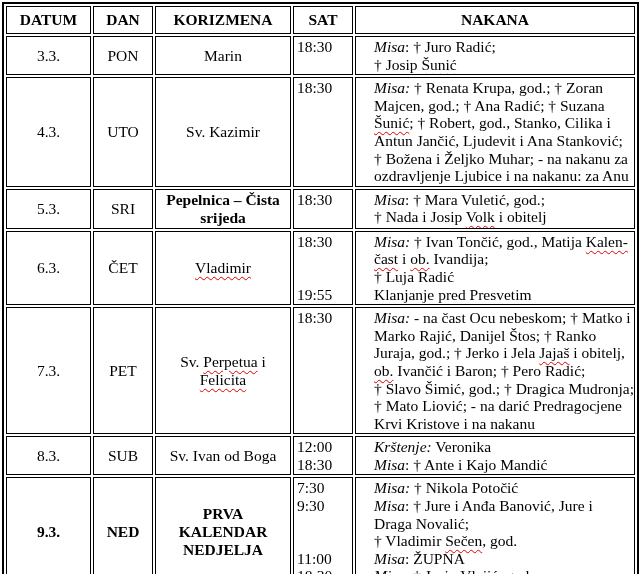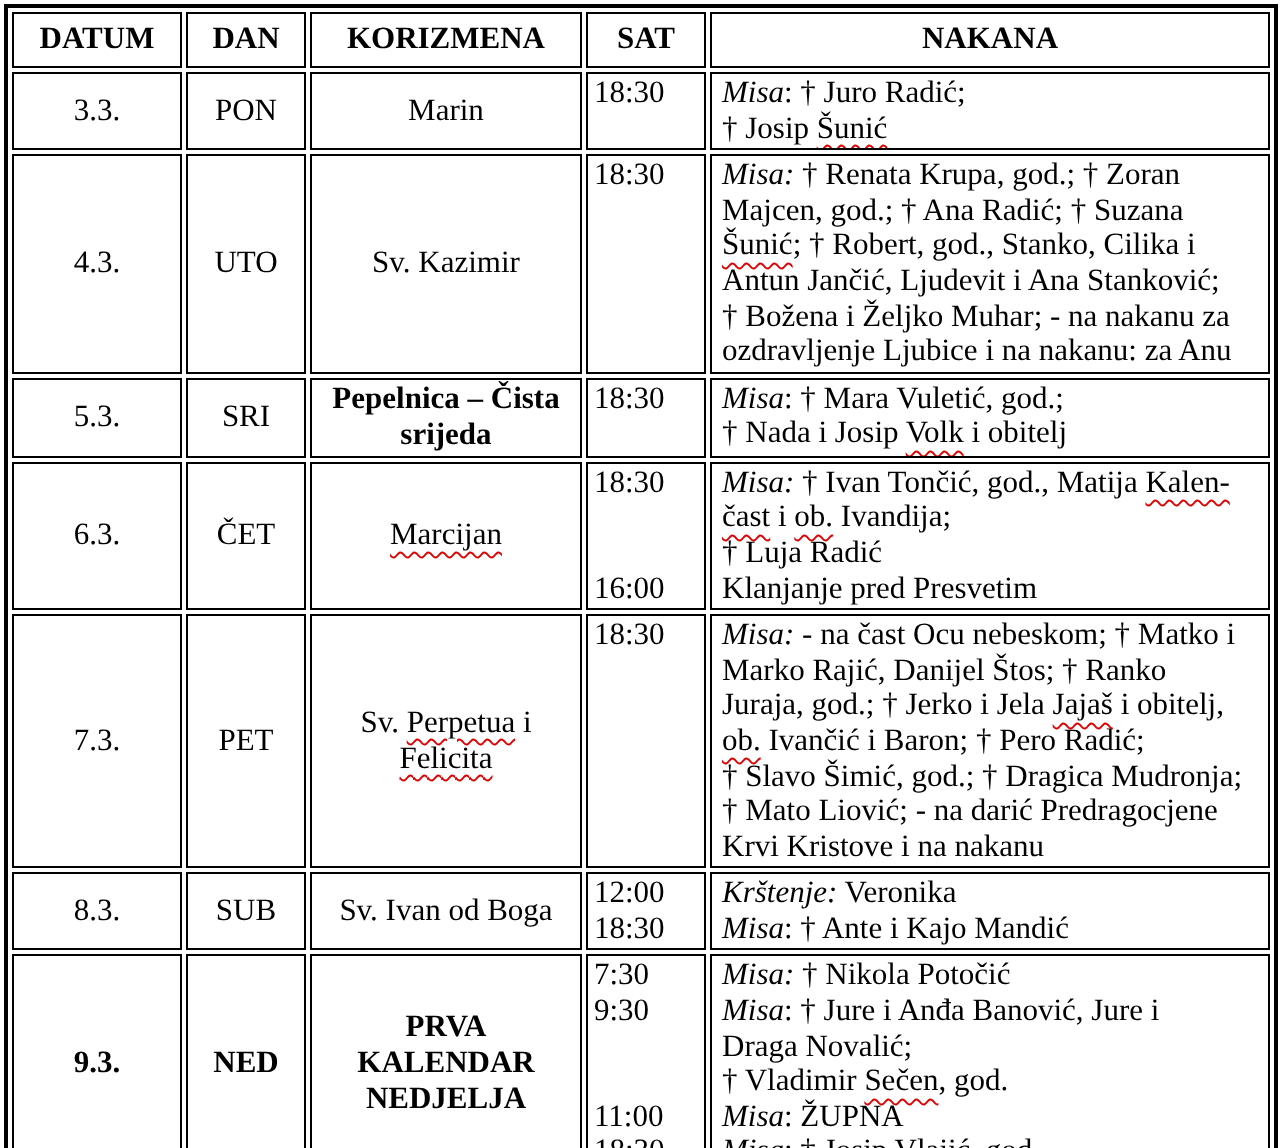"Misa: † Juro Radić;" td.c-nakana { padding-left: 5px -> 18px }
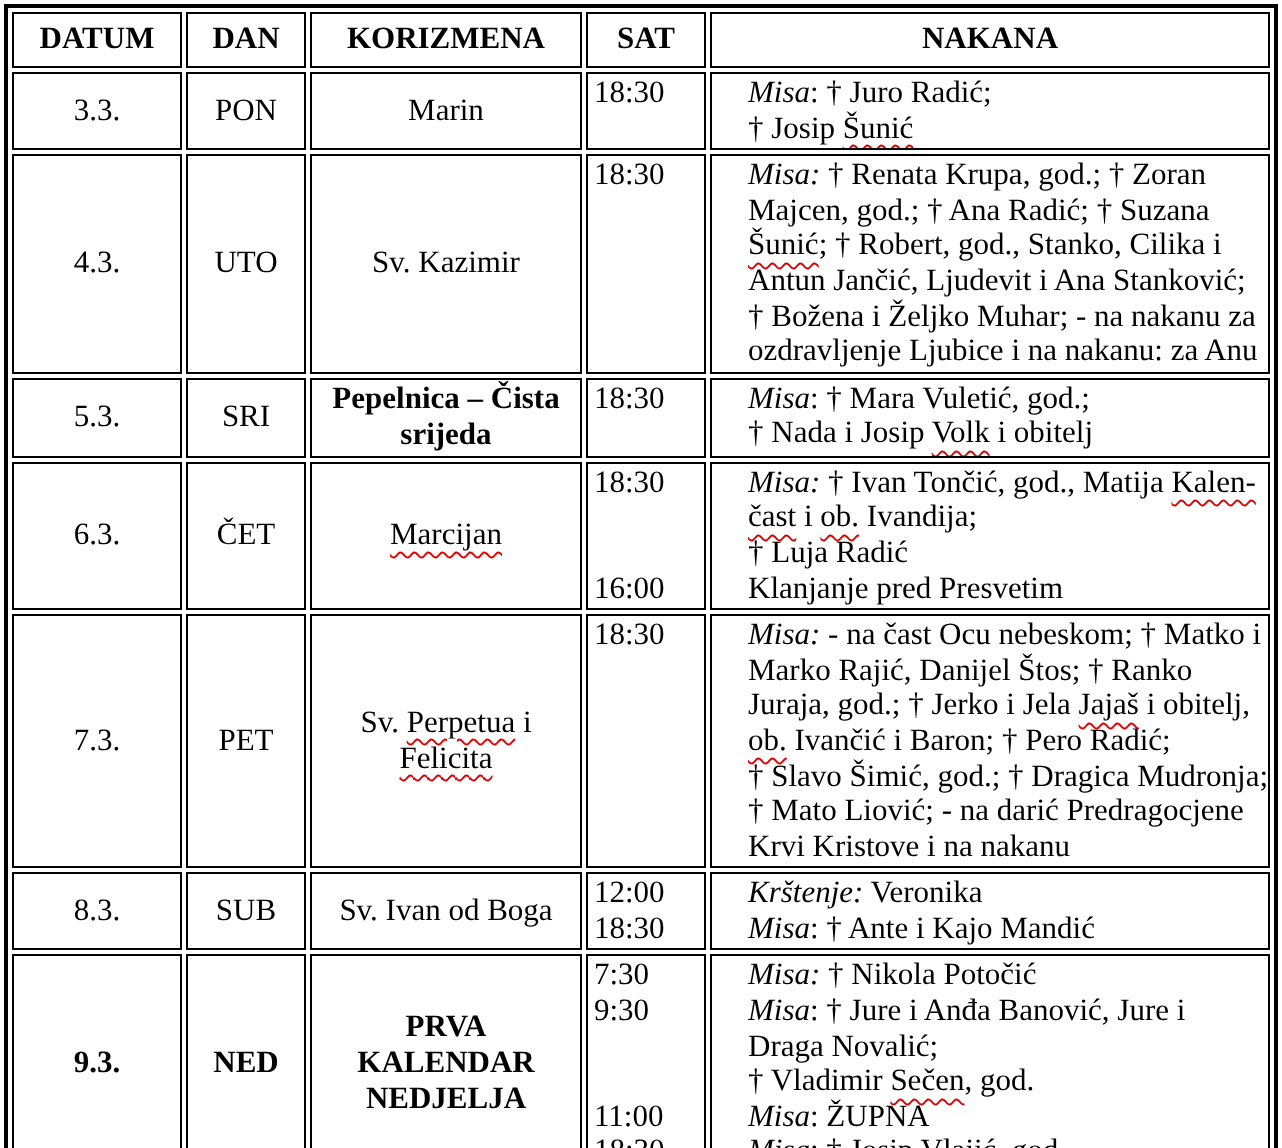"Marcijan" span.sq { text: Marcijan -> Vladimir }
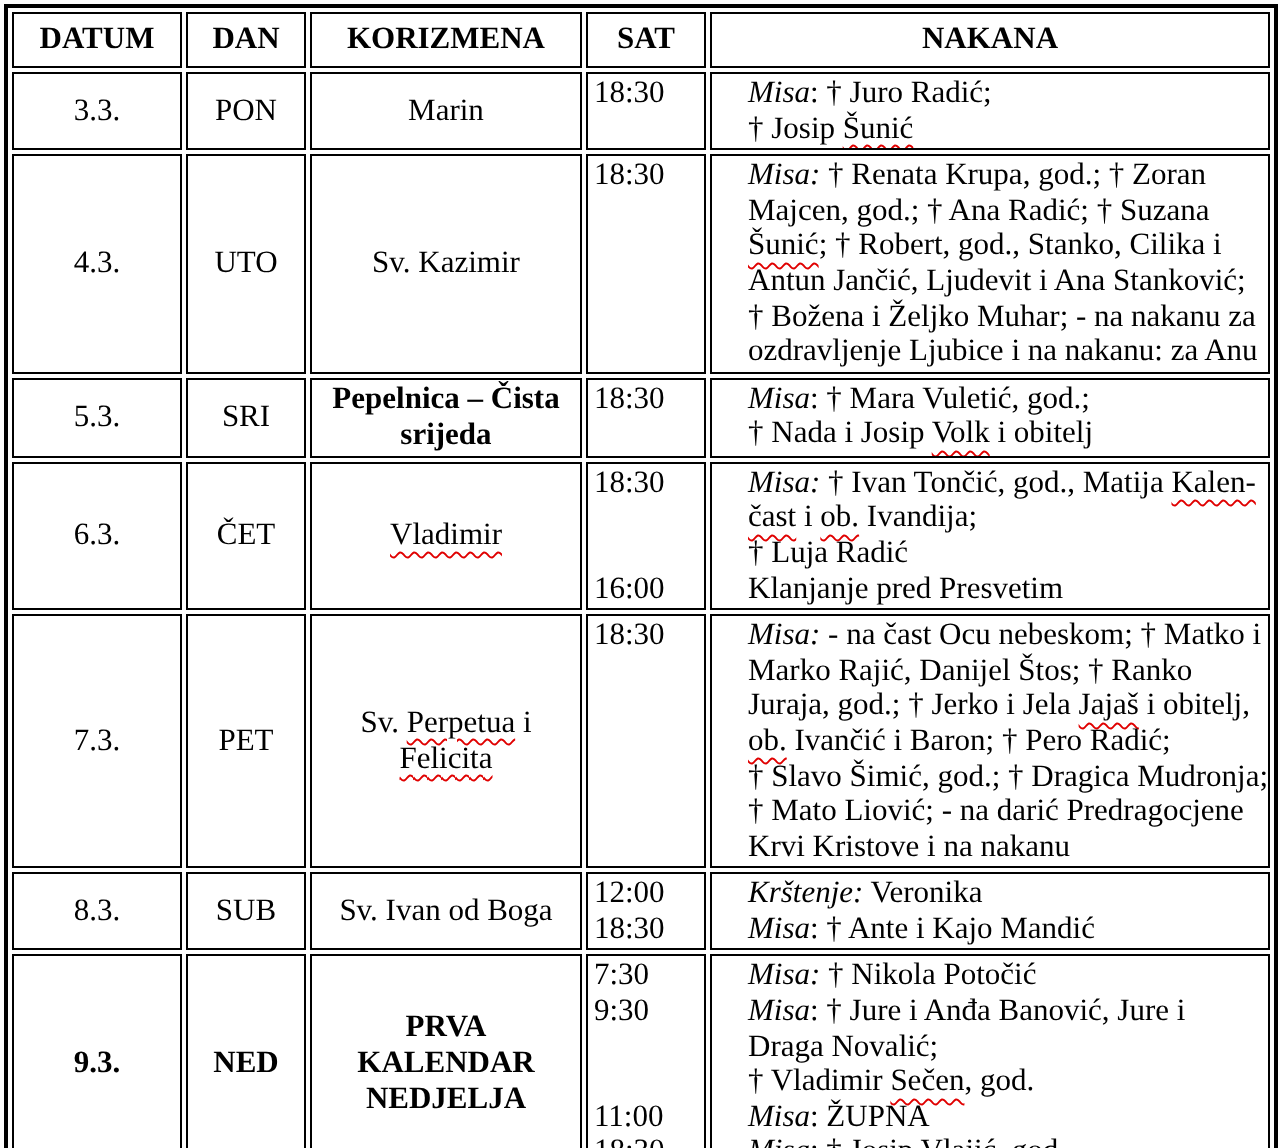"16:00" span { text: 16:00 -> 19:55 }
